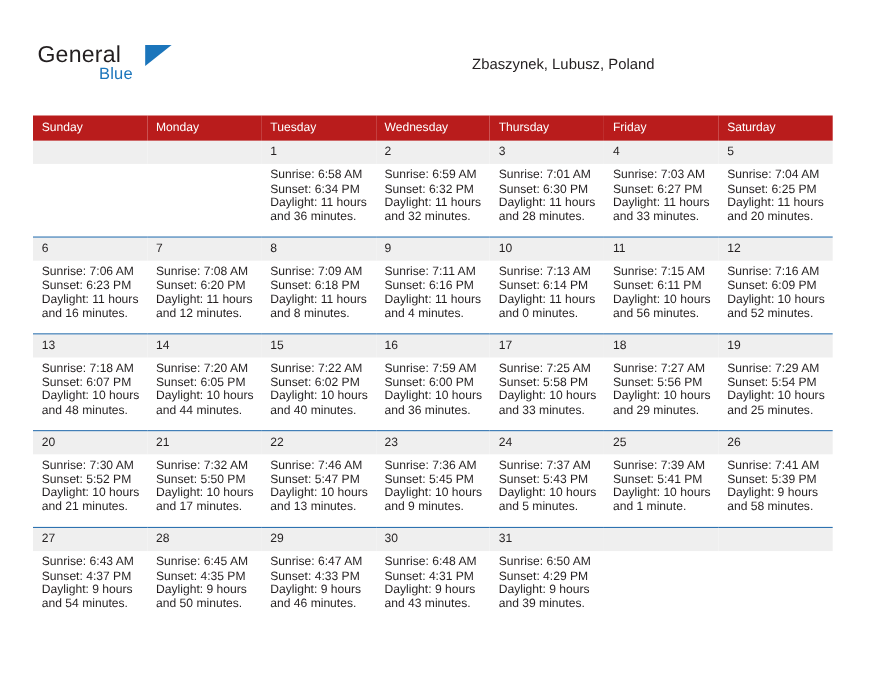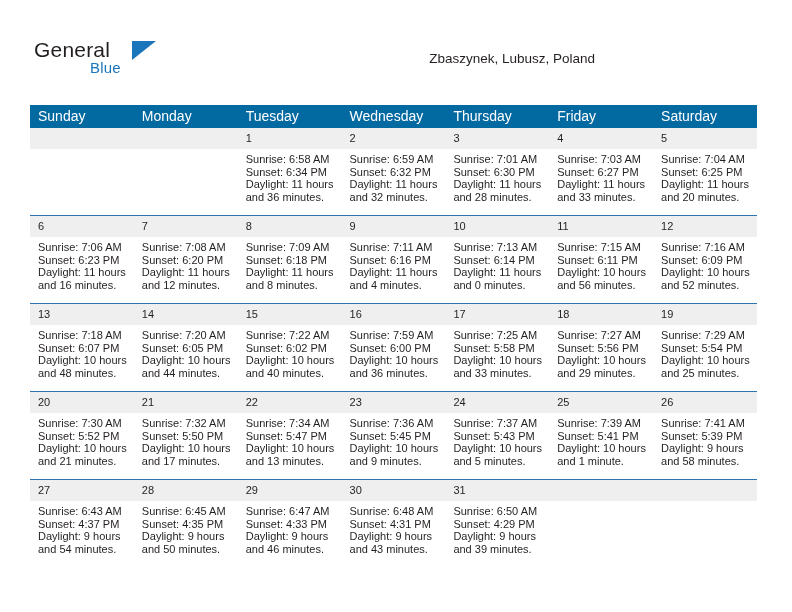"Sunday" .cal th { background: #0369a1 -> #b91c1c; font-size: 14px -> 11px }
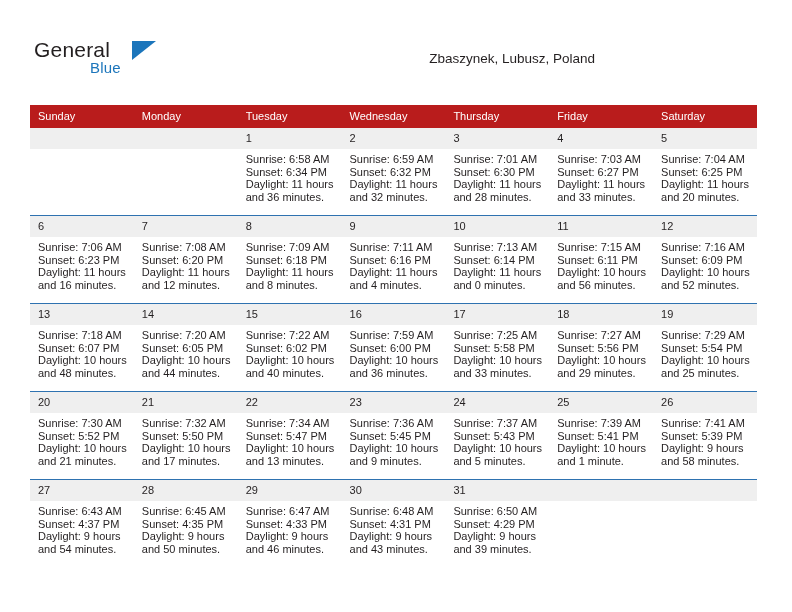"Sunrise: 7:34 AM" div { text: 7:34 -> 7:46 }
